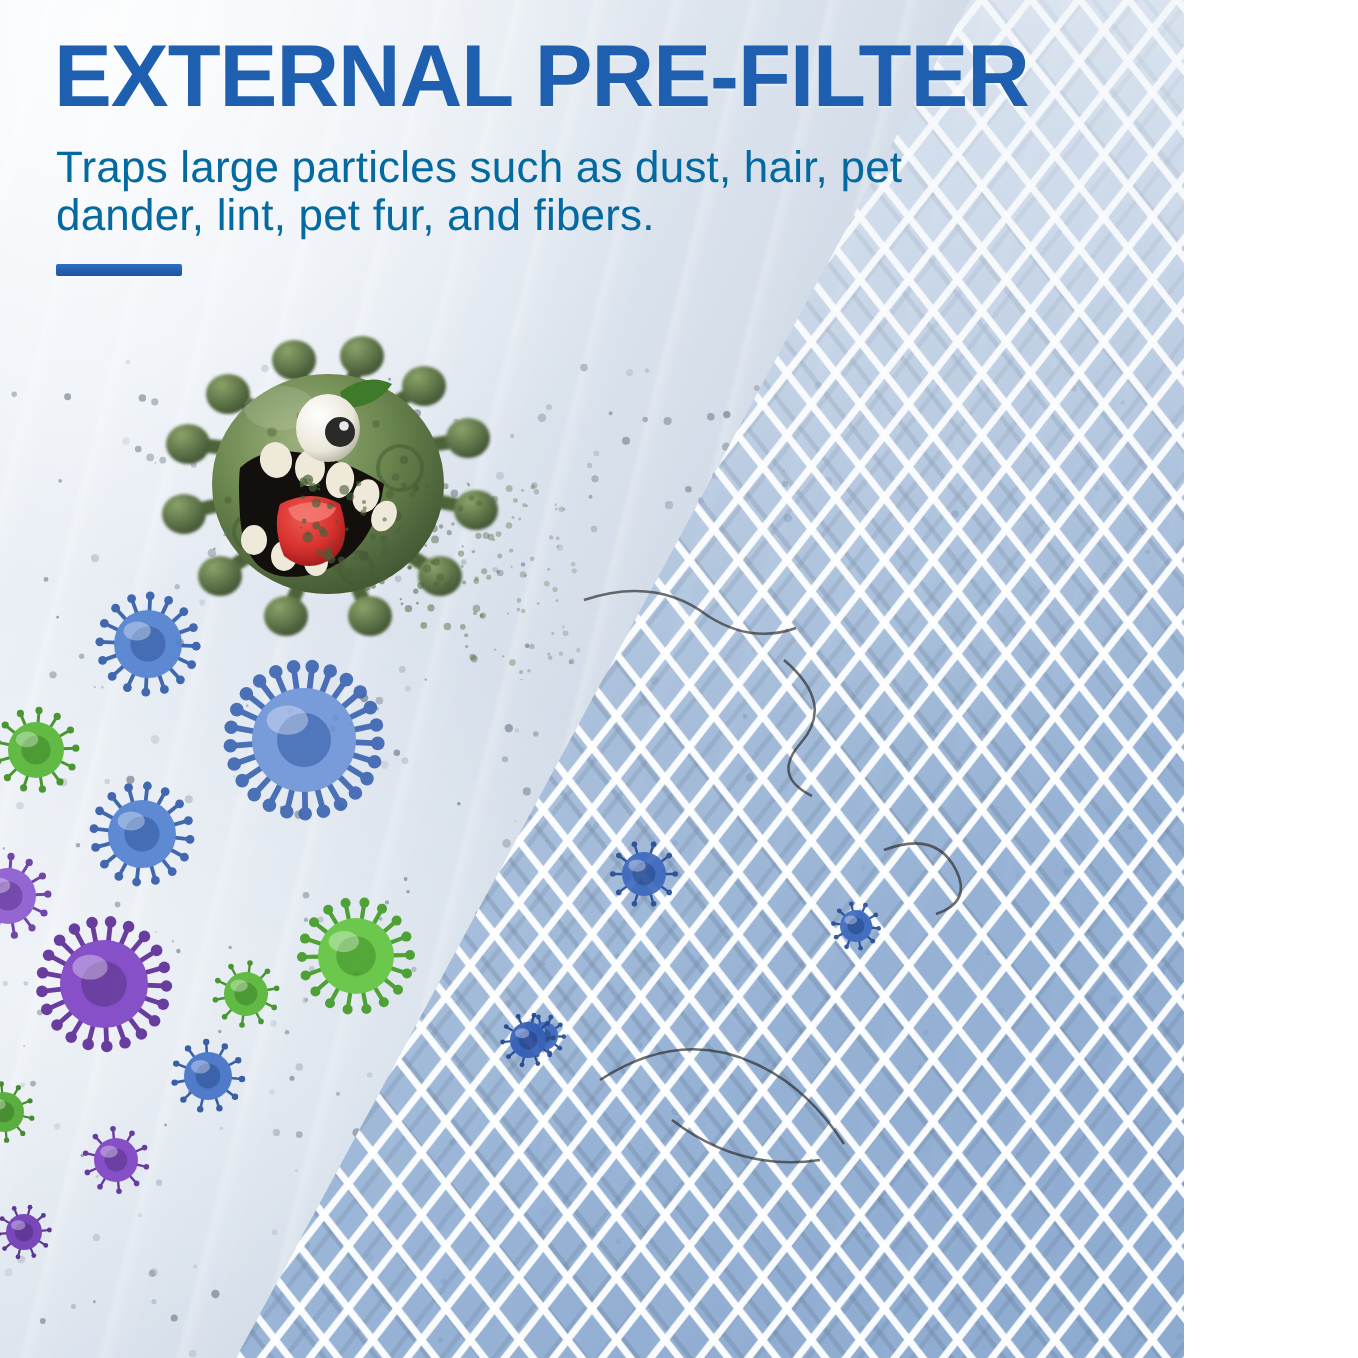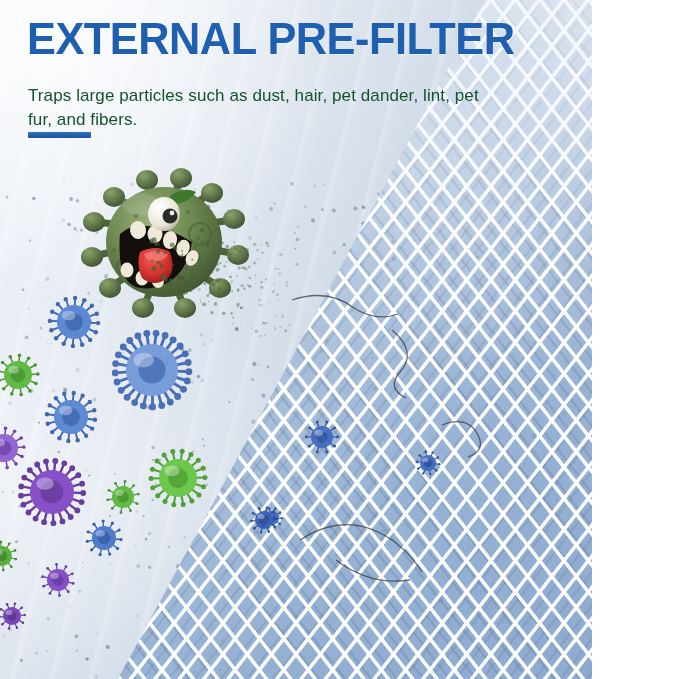"Traps large particles such as" .subtitle { color: #14532d -> #0369a1; font-size: 17px -> 22px; margin: 22px 0 0 1px -> 10px 0 0 1px }
